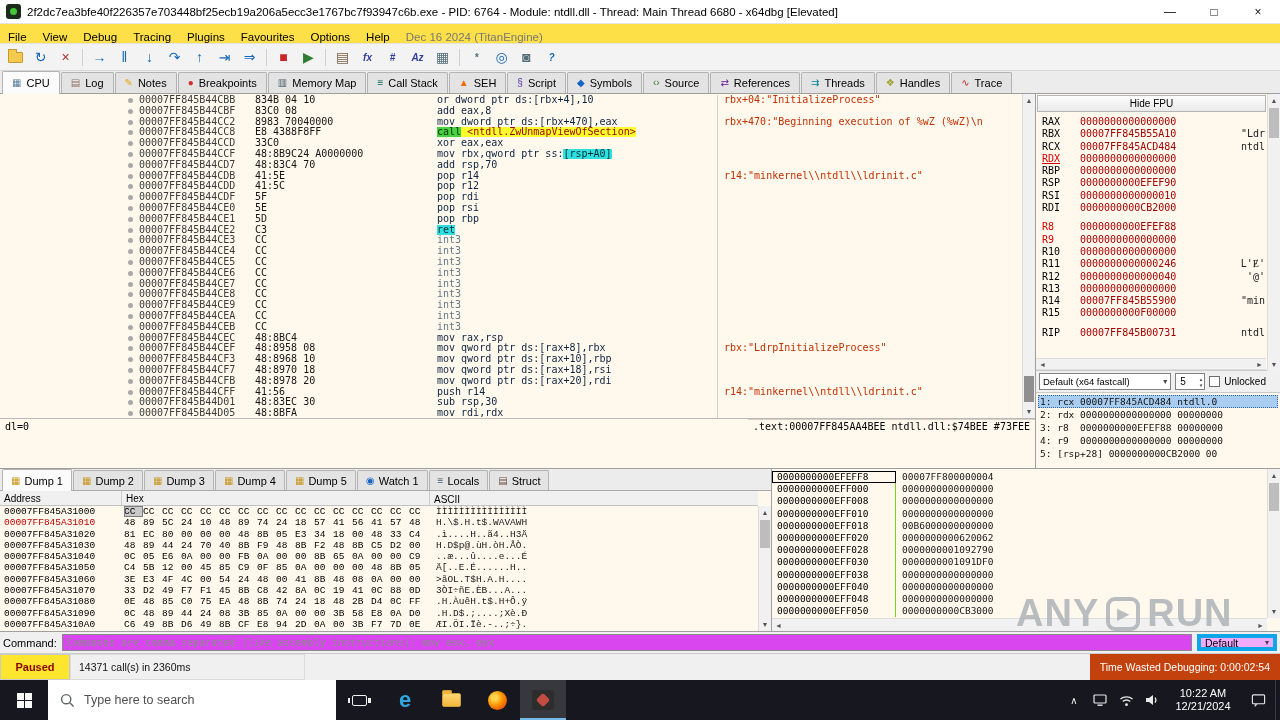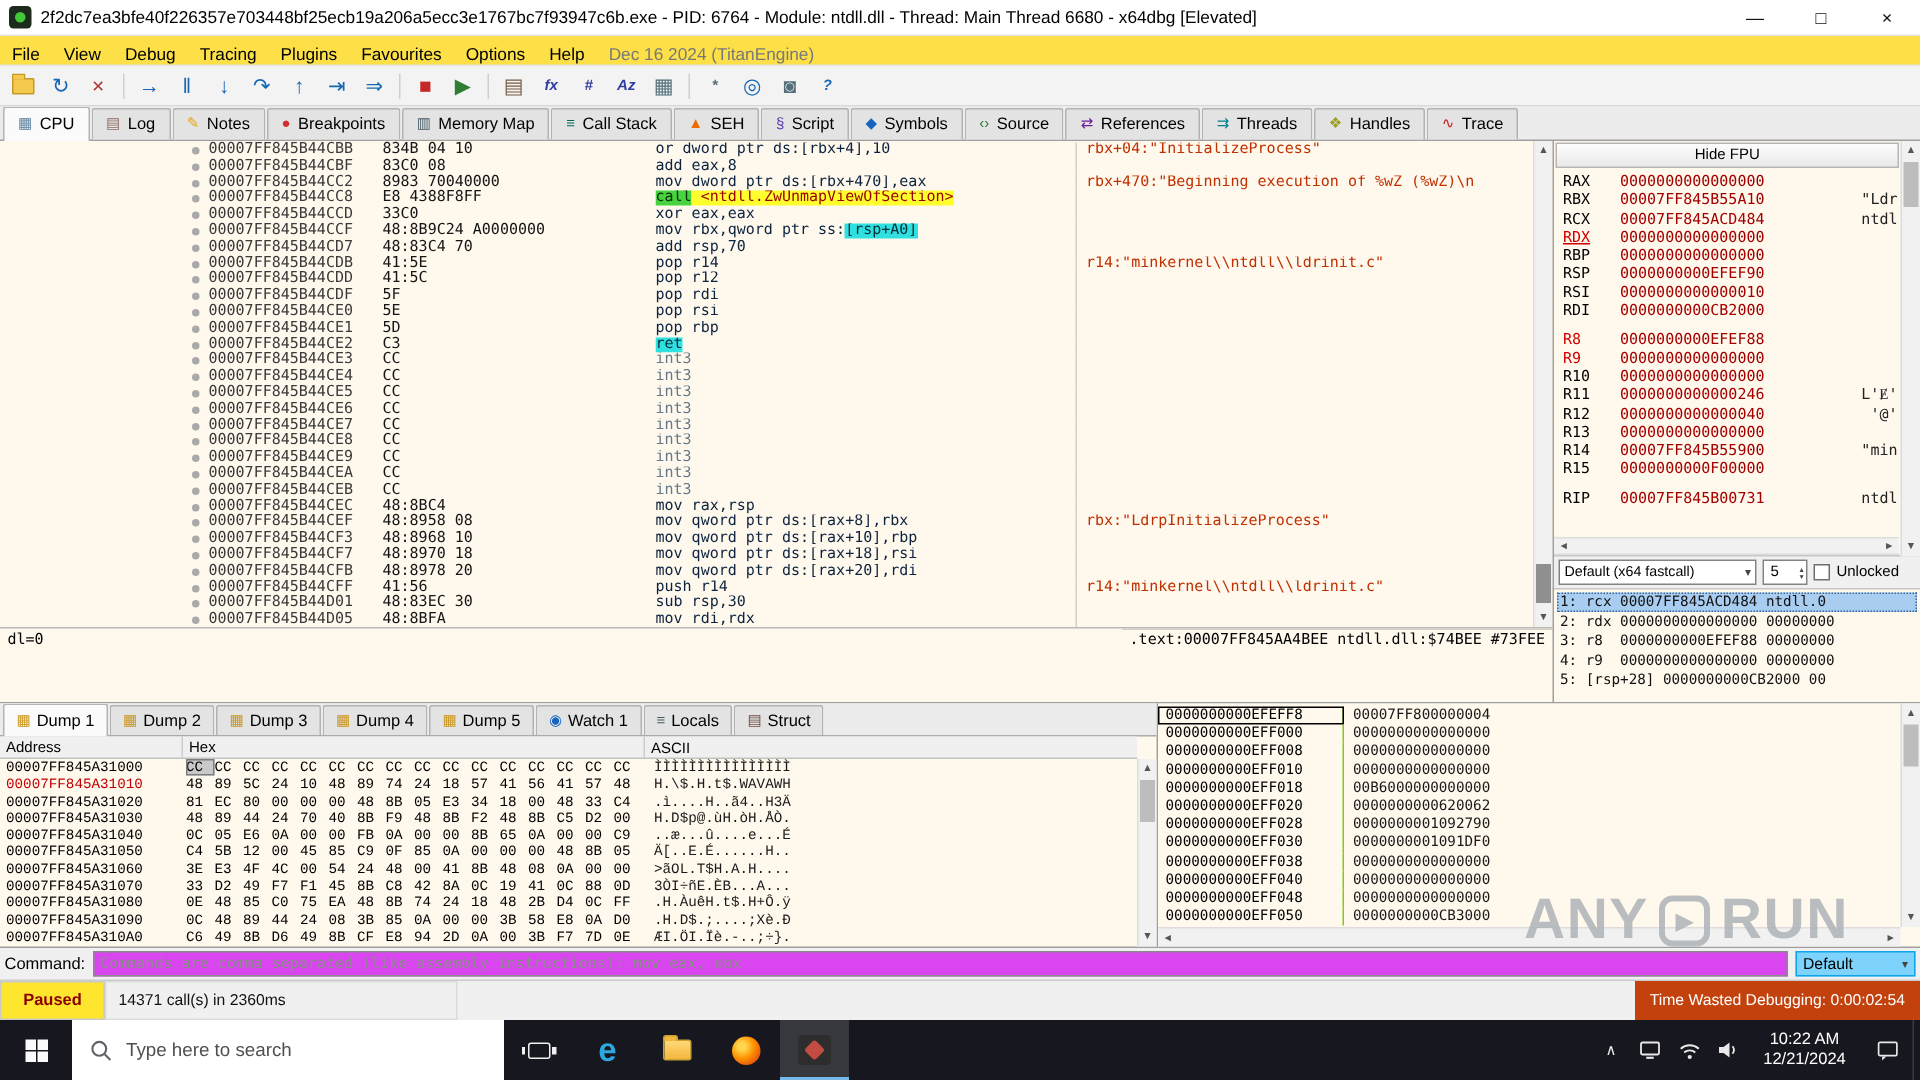"Default" .cmd-profile { background: #7dd3fc -> #f0abfc; border: 1px solid #0ea5e9 -> 4px solid #0ea5e9 }
